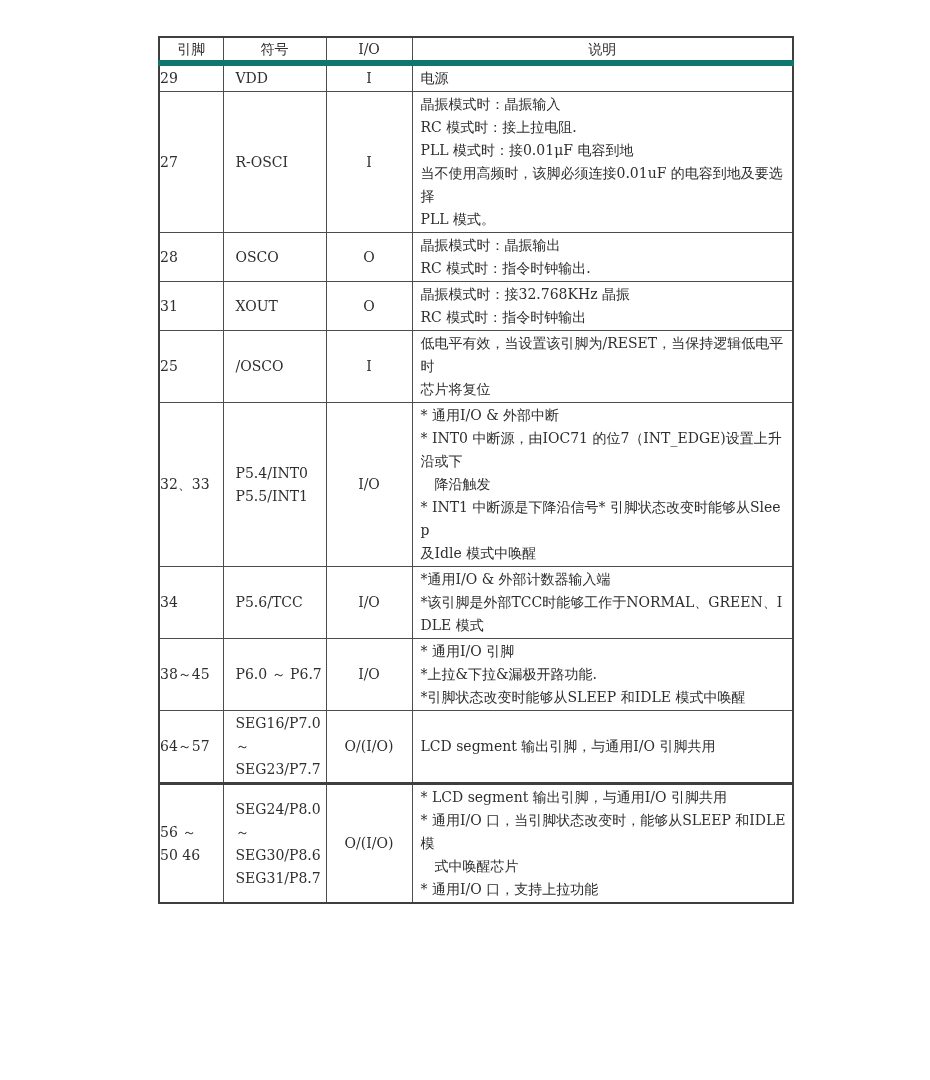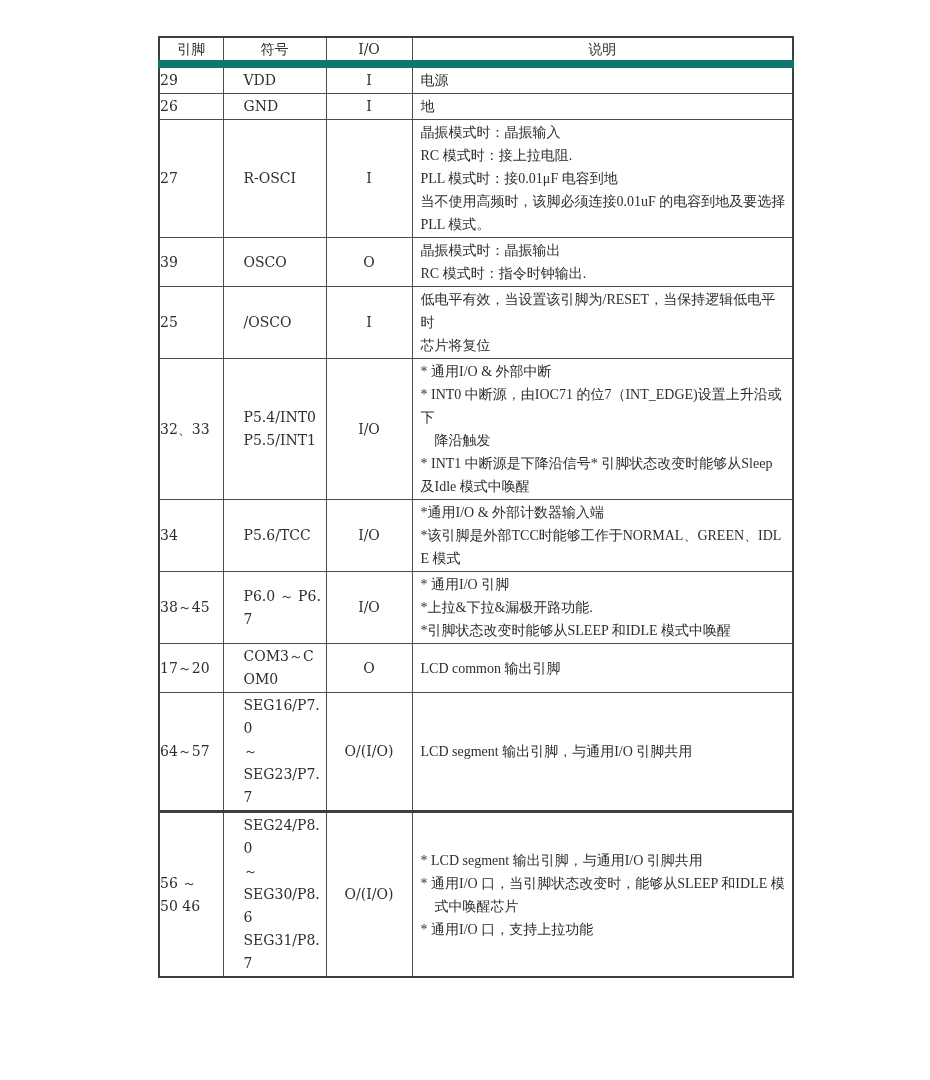"引脚" thead th { border-bottom: 8px solid #0f766e -> 6px solid #0f766e }
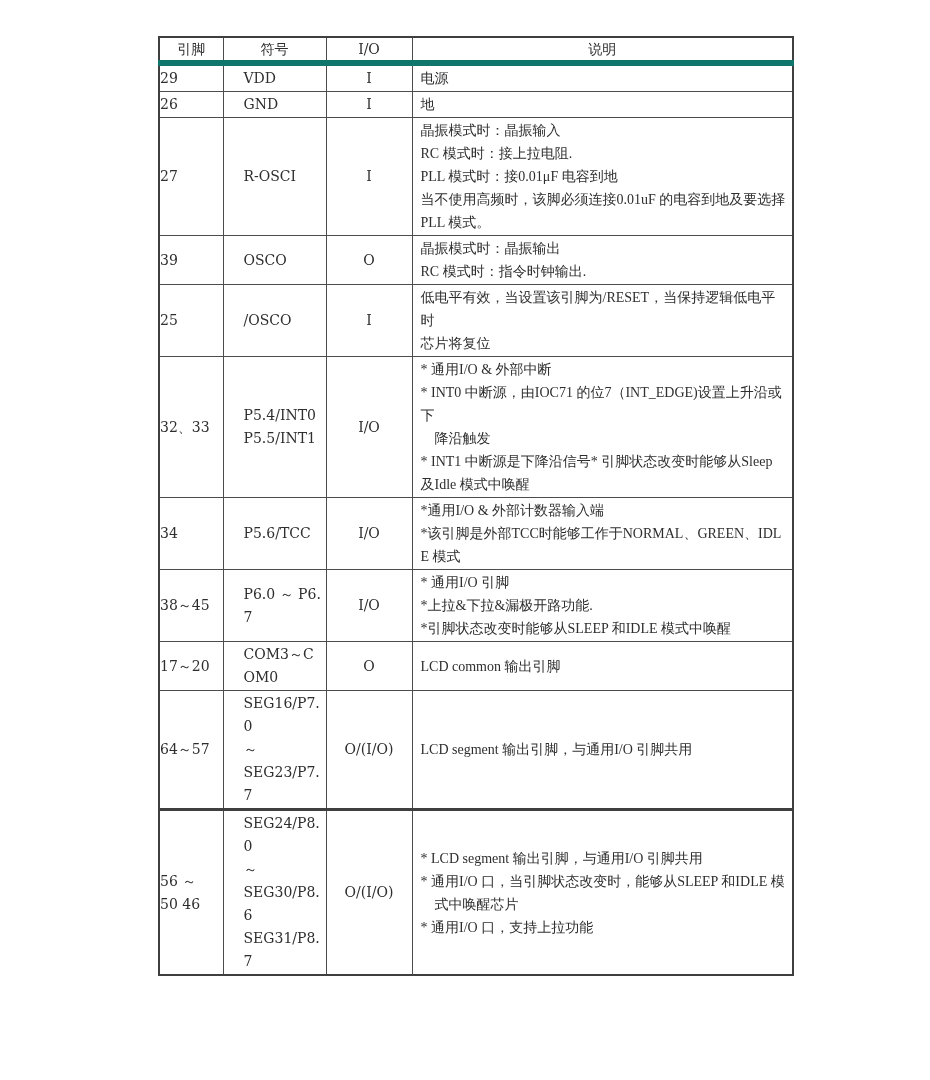"VDD" td.col1 { padding-left: 20px -> 12px }
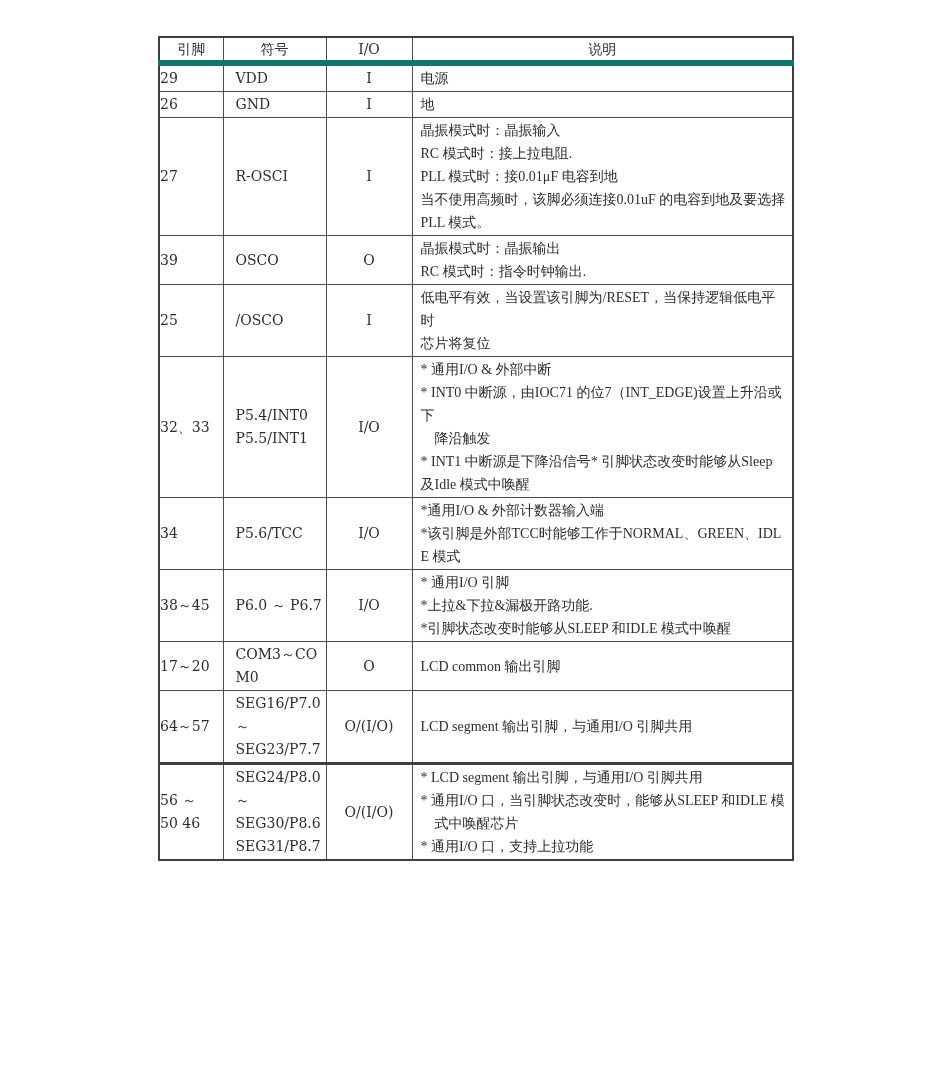"电源" td.col3 { font-family: Liberation Serif, serif -> none }
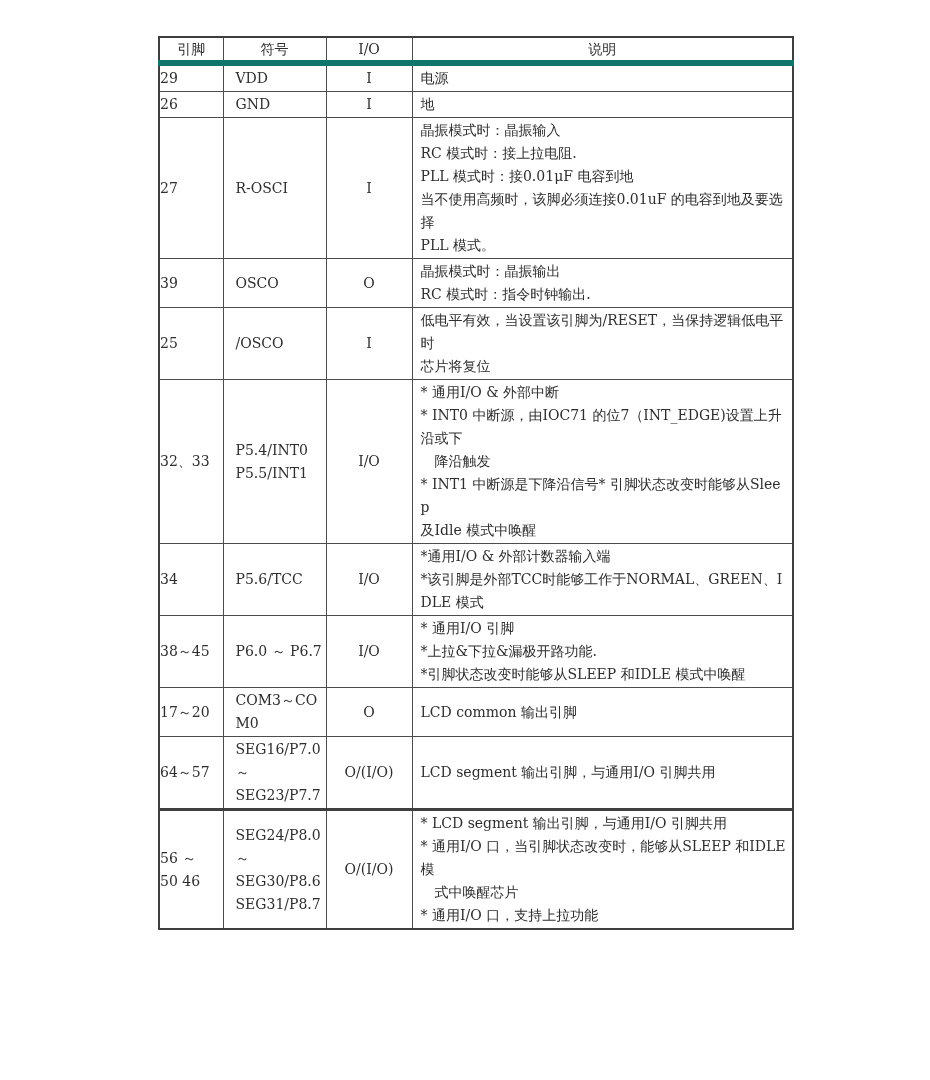"26" tr { html: <tr> <td>26</td> <td>GND</td> <td>I</td> <td>地</td> </tr> -> none }
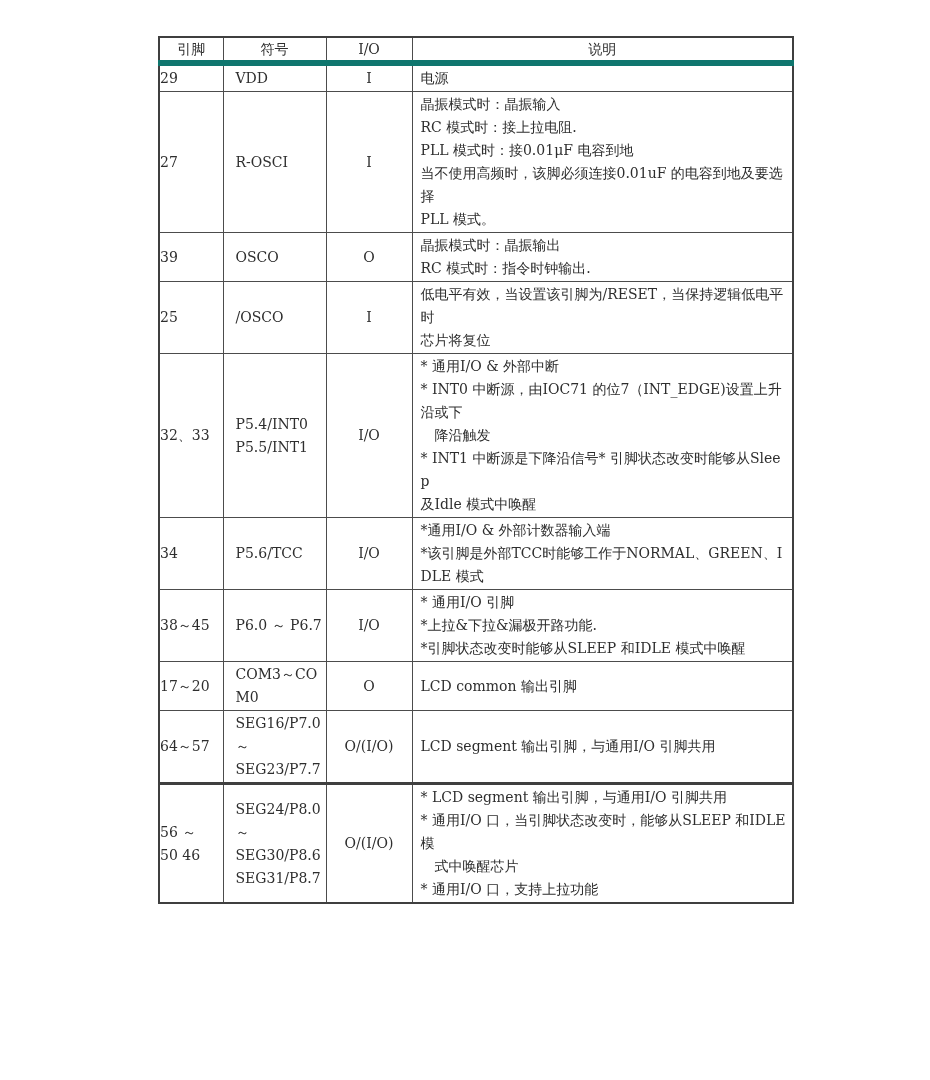"39" td.col0 { text: 39 -> 28 }
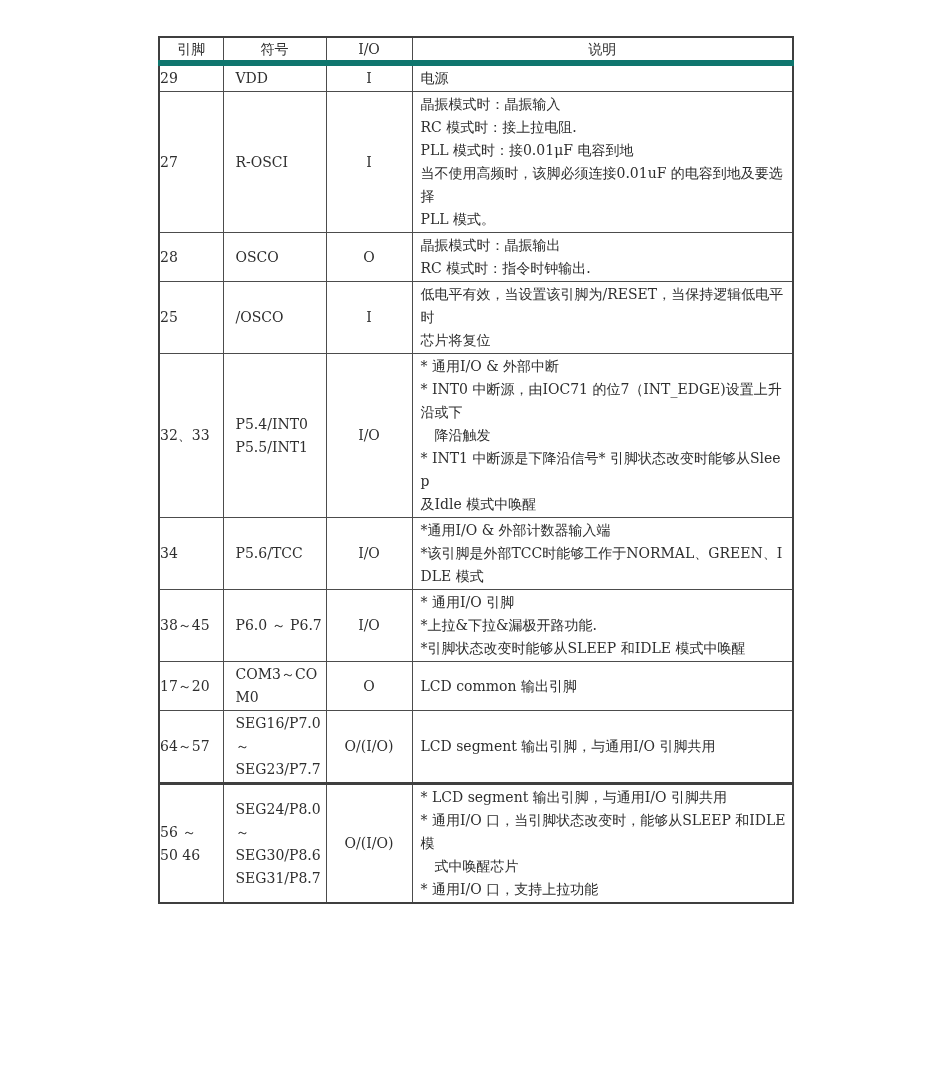"31" tr { html: none -> <tr> <td>31</td> <td>XOUT</td> <td>O</td> <td>晶振模式时：接32.768KHz 晶振 RC 模式时：指令时钟输出</td> </tr> }
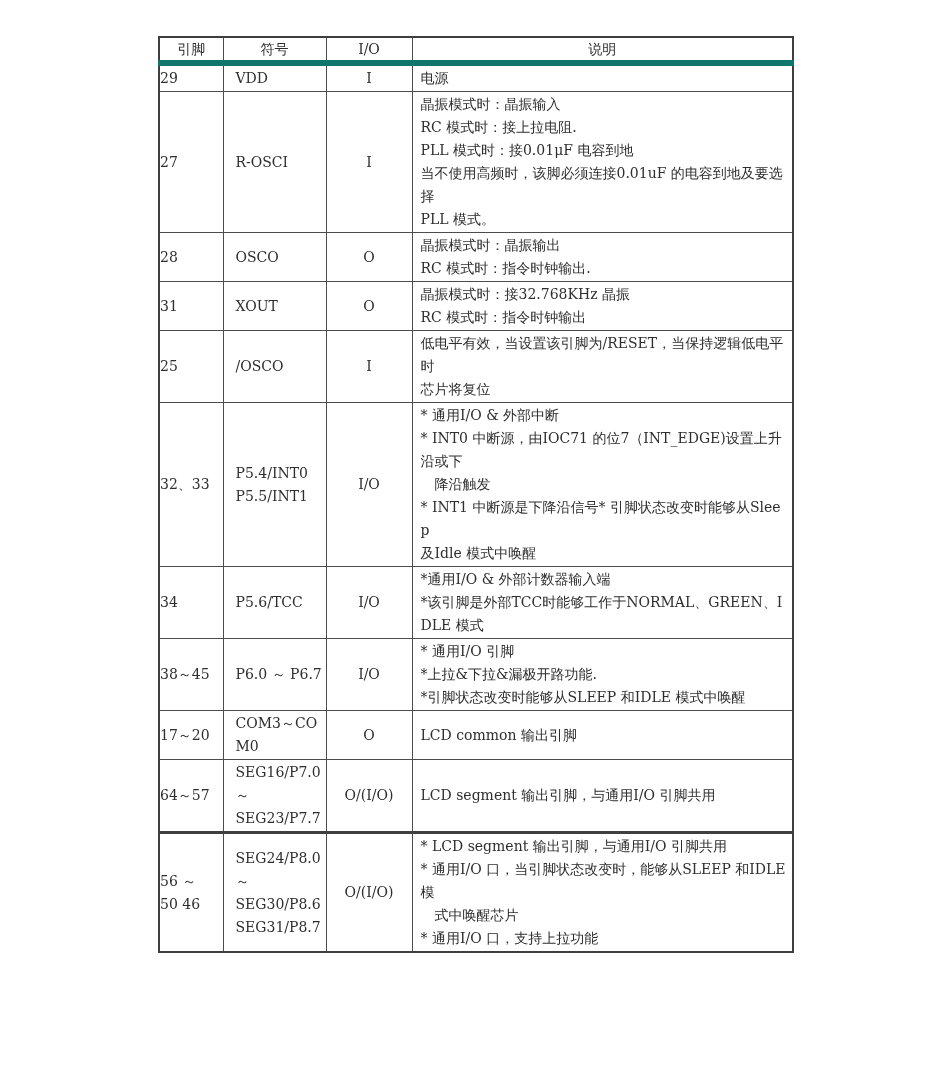"17～20" tr { html: <tr> <td>17～20</td> <td>COM3～COM0</td> <td>O</td> <td>LCD common 输出引脚</td> </tr> -> none }
